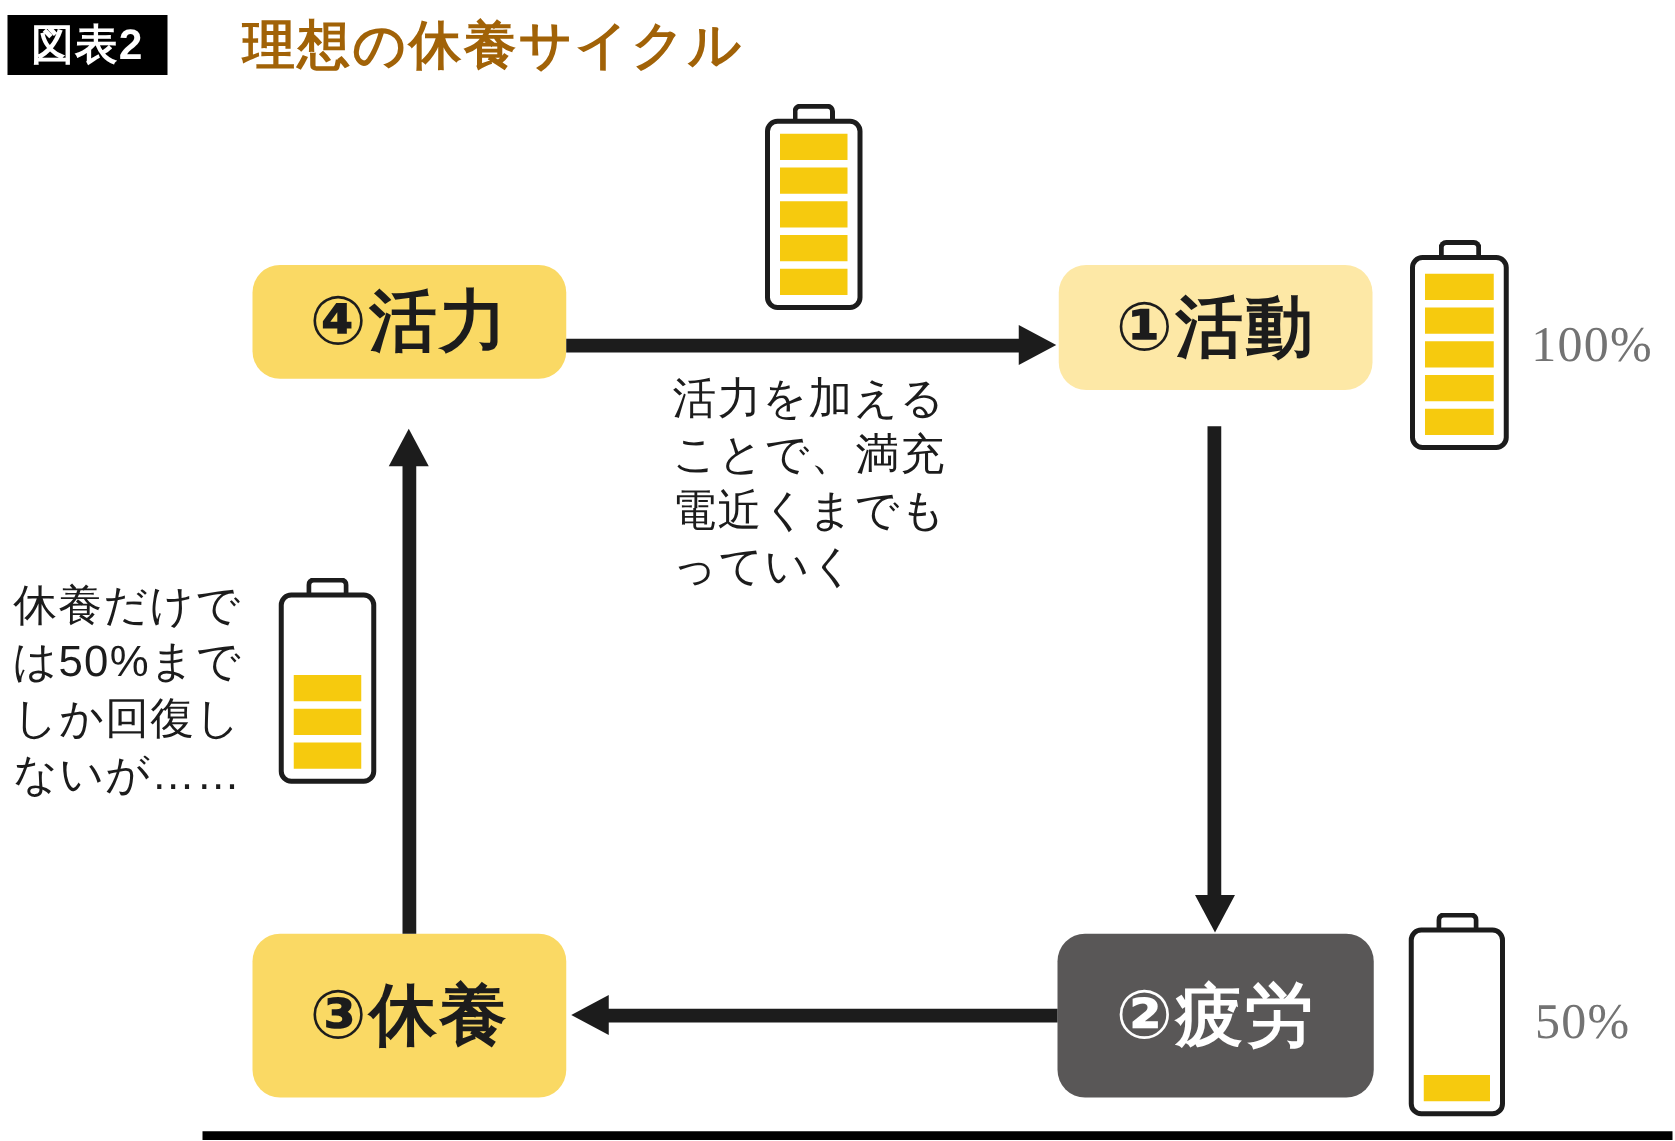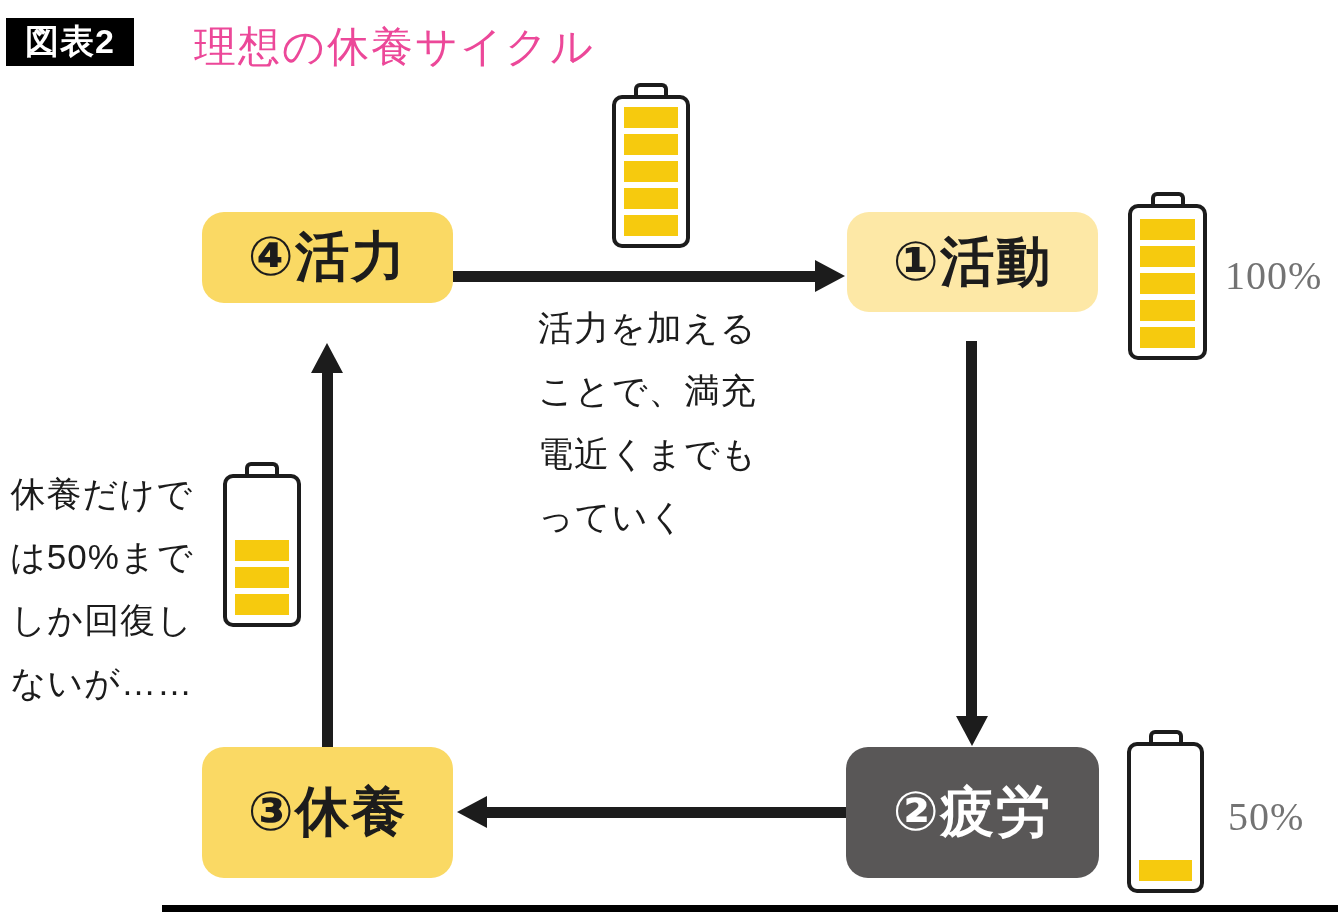"理想の休養サイクル" .fig-title { color: #ec4899 -> #a16207; font-weight: 400 -> 700; margin: 11px 0 0 16px -> 0 0 0 16px }
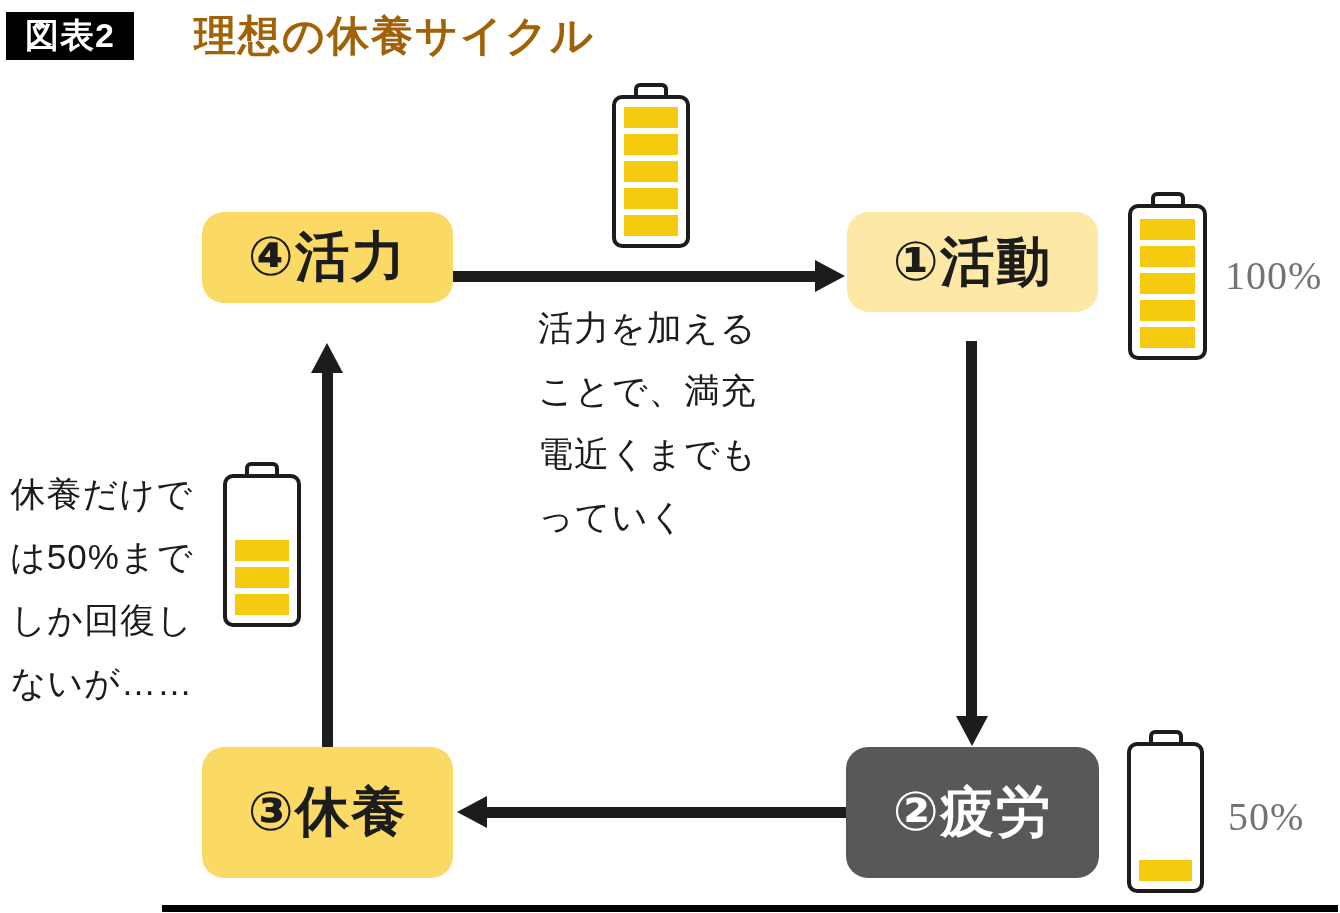"活力を加える" .note { line-height: 63px -> 45px }
